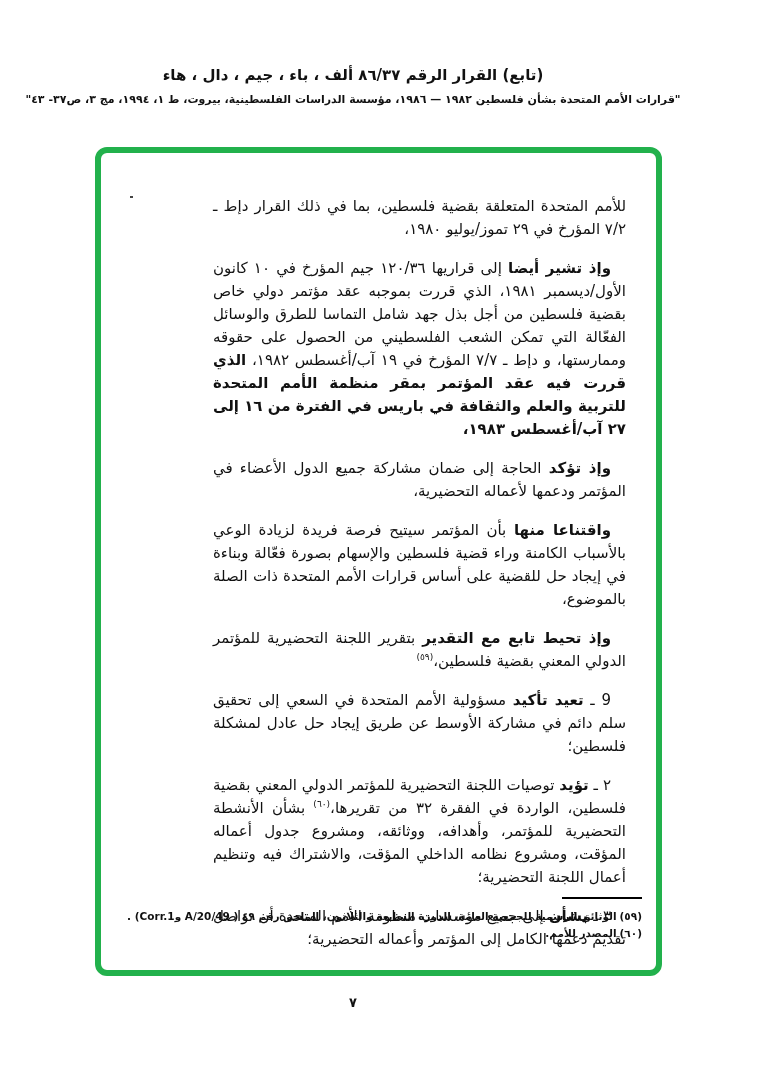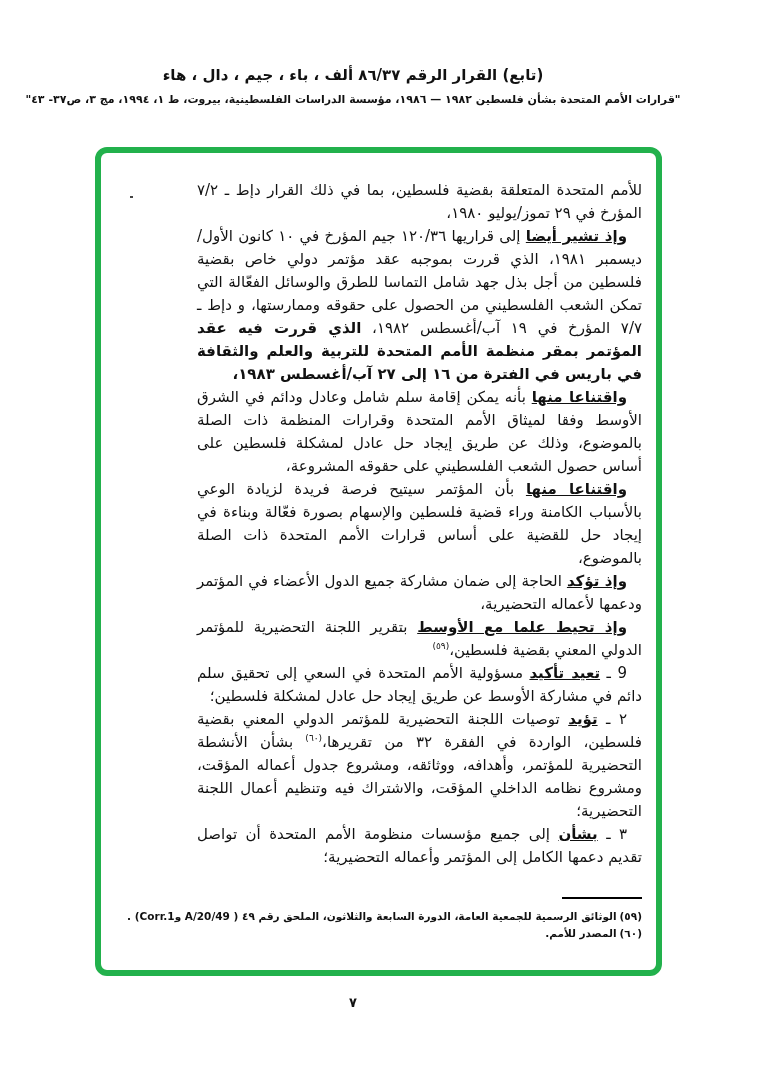"للأمم المتحدة المتعلقة بقضية فلسطين،" .para { margin: 0 -> 16px }
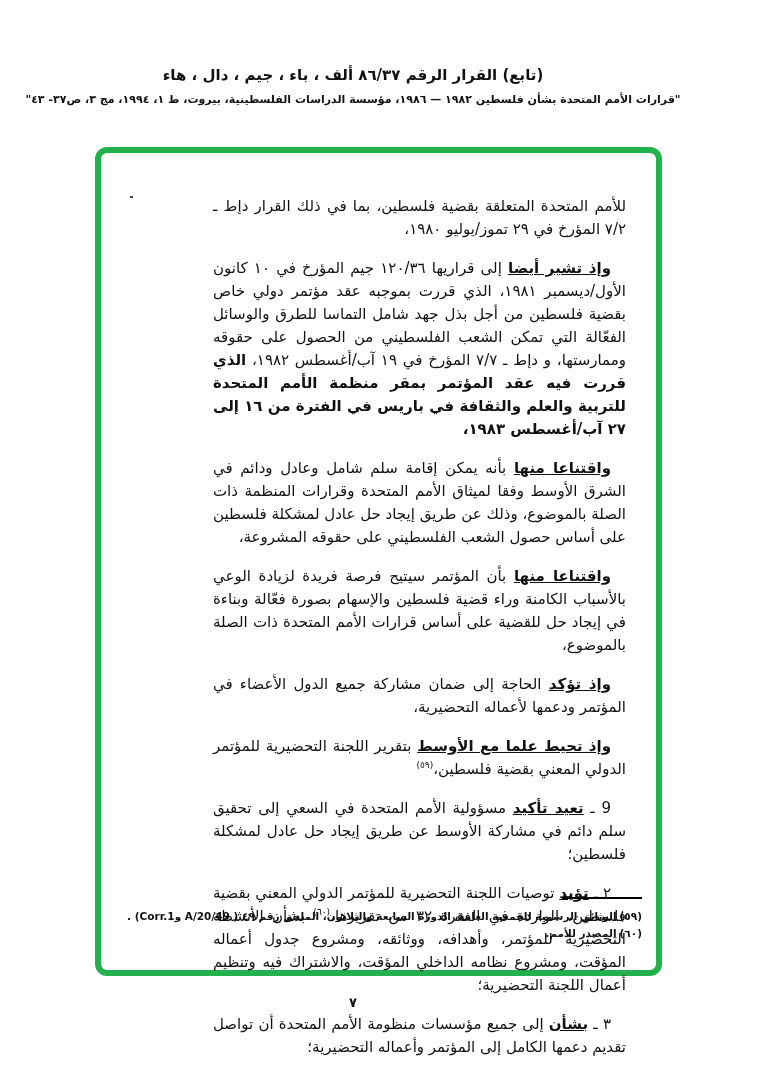"وإذ تشير أيضا" .seg-bold { text-decoration: underline -> none }
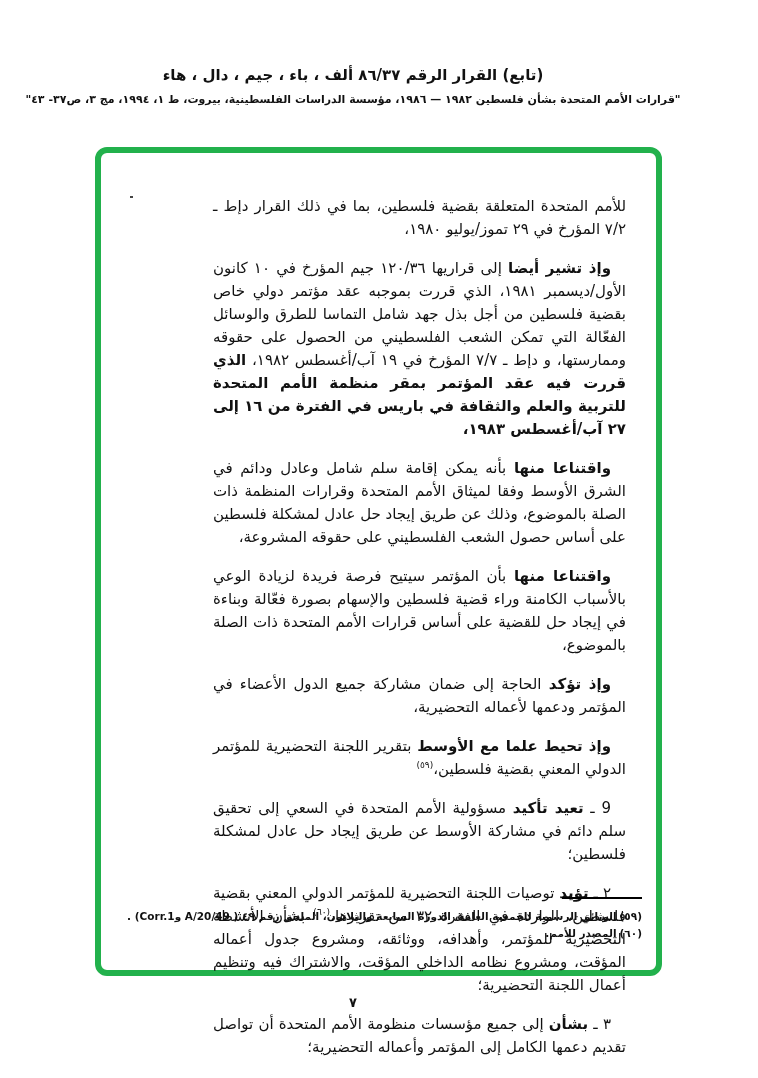"واقتناعا منها بأنه يمكن إقامة" p.para { html: <p><span>واقتناعا منها</span><span> بأنه يمكن إقامة سلم شامل وعادل ودائم في الشرق الأوسط وفقا لميثاق الأمم المتحدة وقرارات المنظمة ذات الصلة بالموضوع، وذلك عن طريق إيجاد حل عادل لمشكلة فلسطين على أساس حصول الشعب الفلسطيني على حقوقه المشروعة،</span></p> -> none }
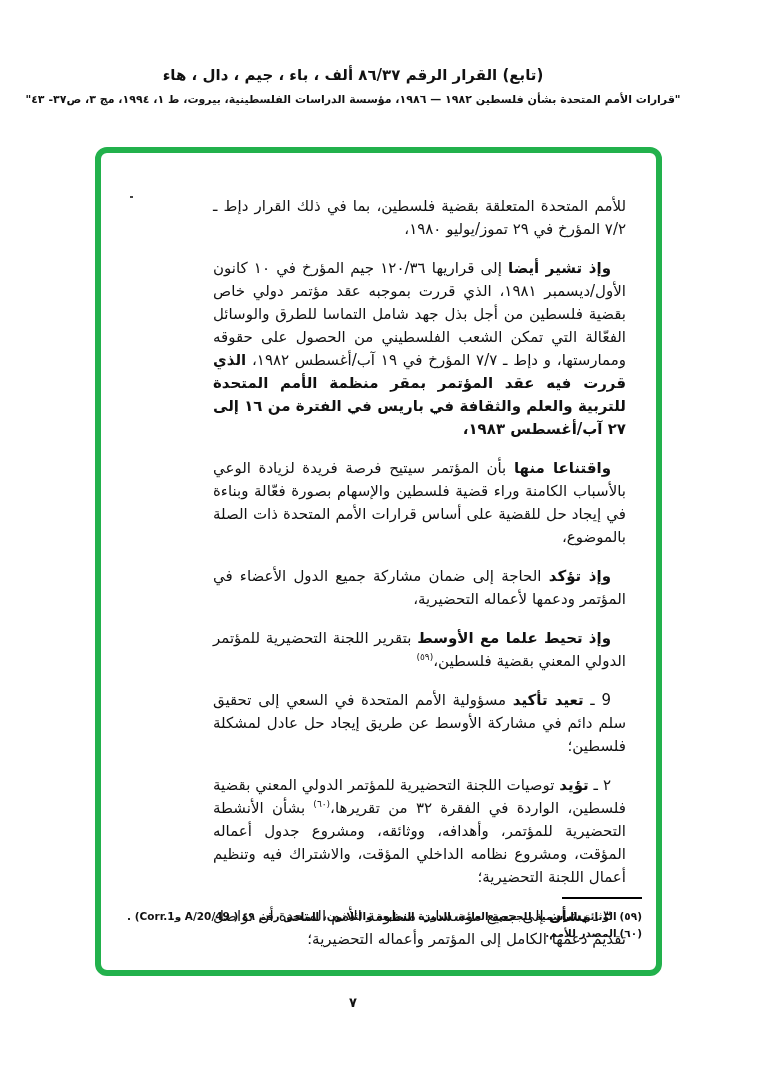"واقتناعا منها بأن المؤتمر سيتيح" p.para { order: before "وإذ تؤكد الحاجة إلى ضمان" -> after "وإذ تؤكد الحاجة إلى ضمان" }
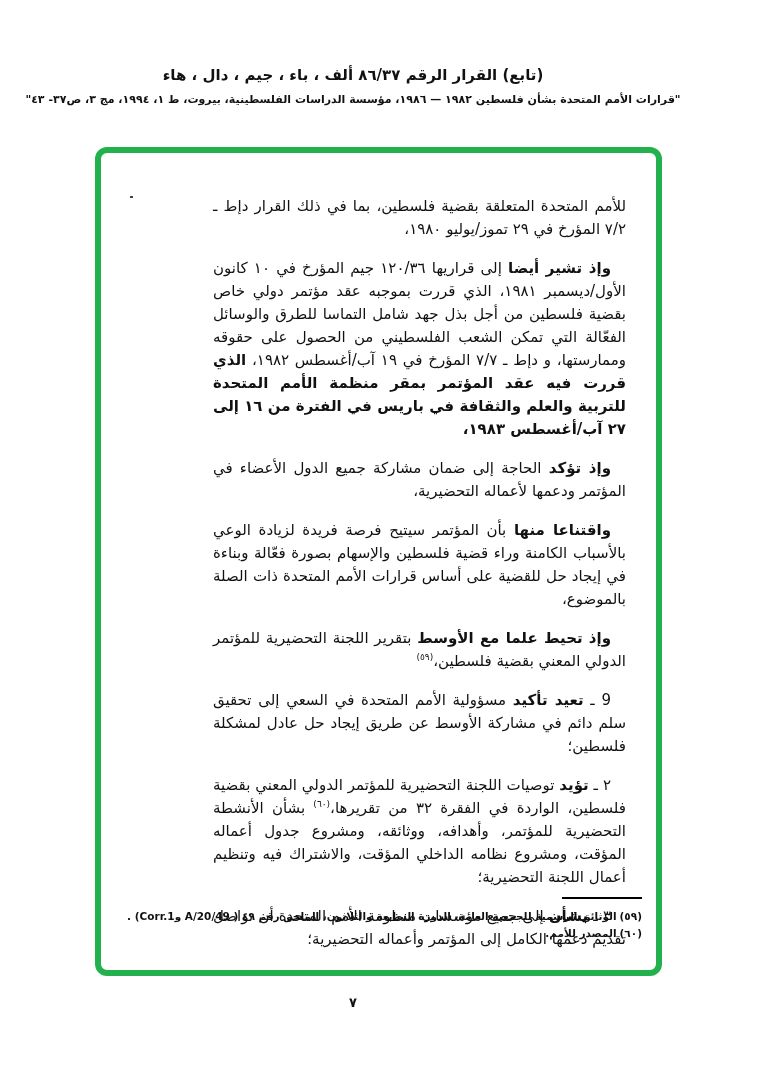"وإذ تحيط علما مع الأوسط" span.seg-bold { text: علما مع الأوسط -> تابع مع التقدير }
